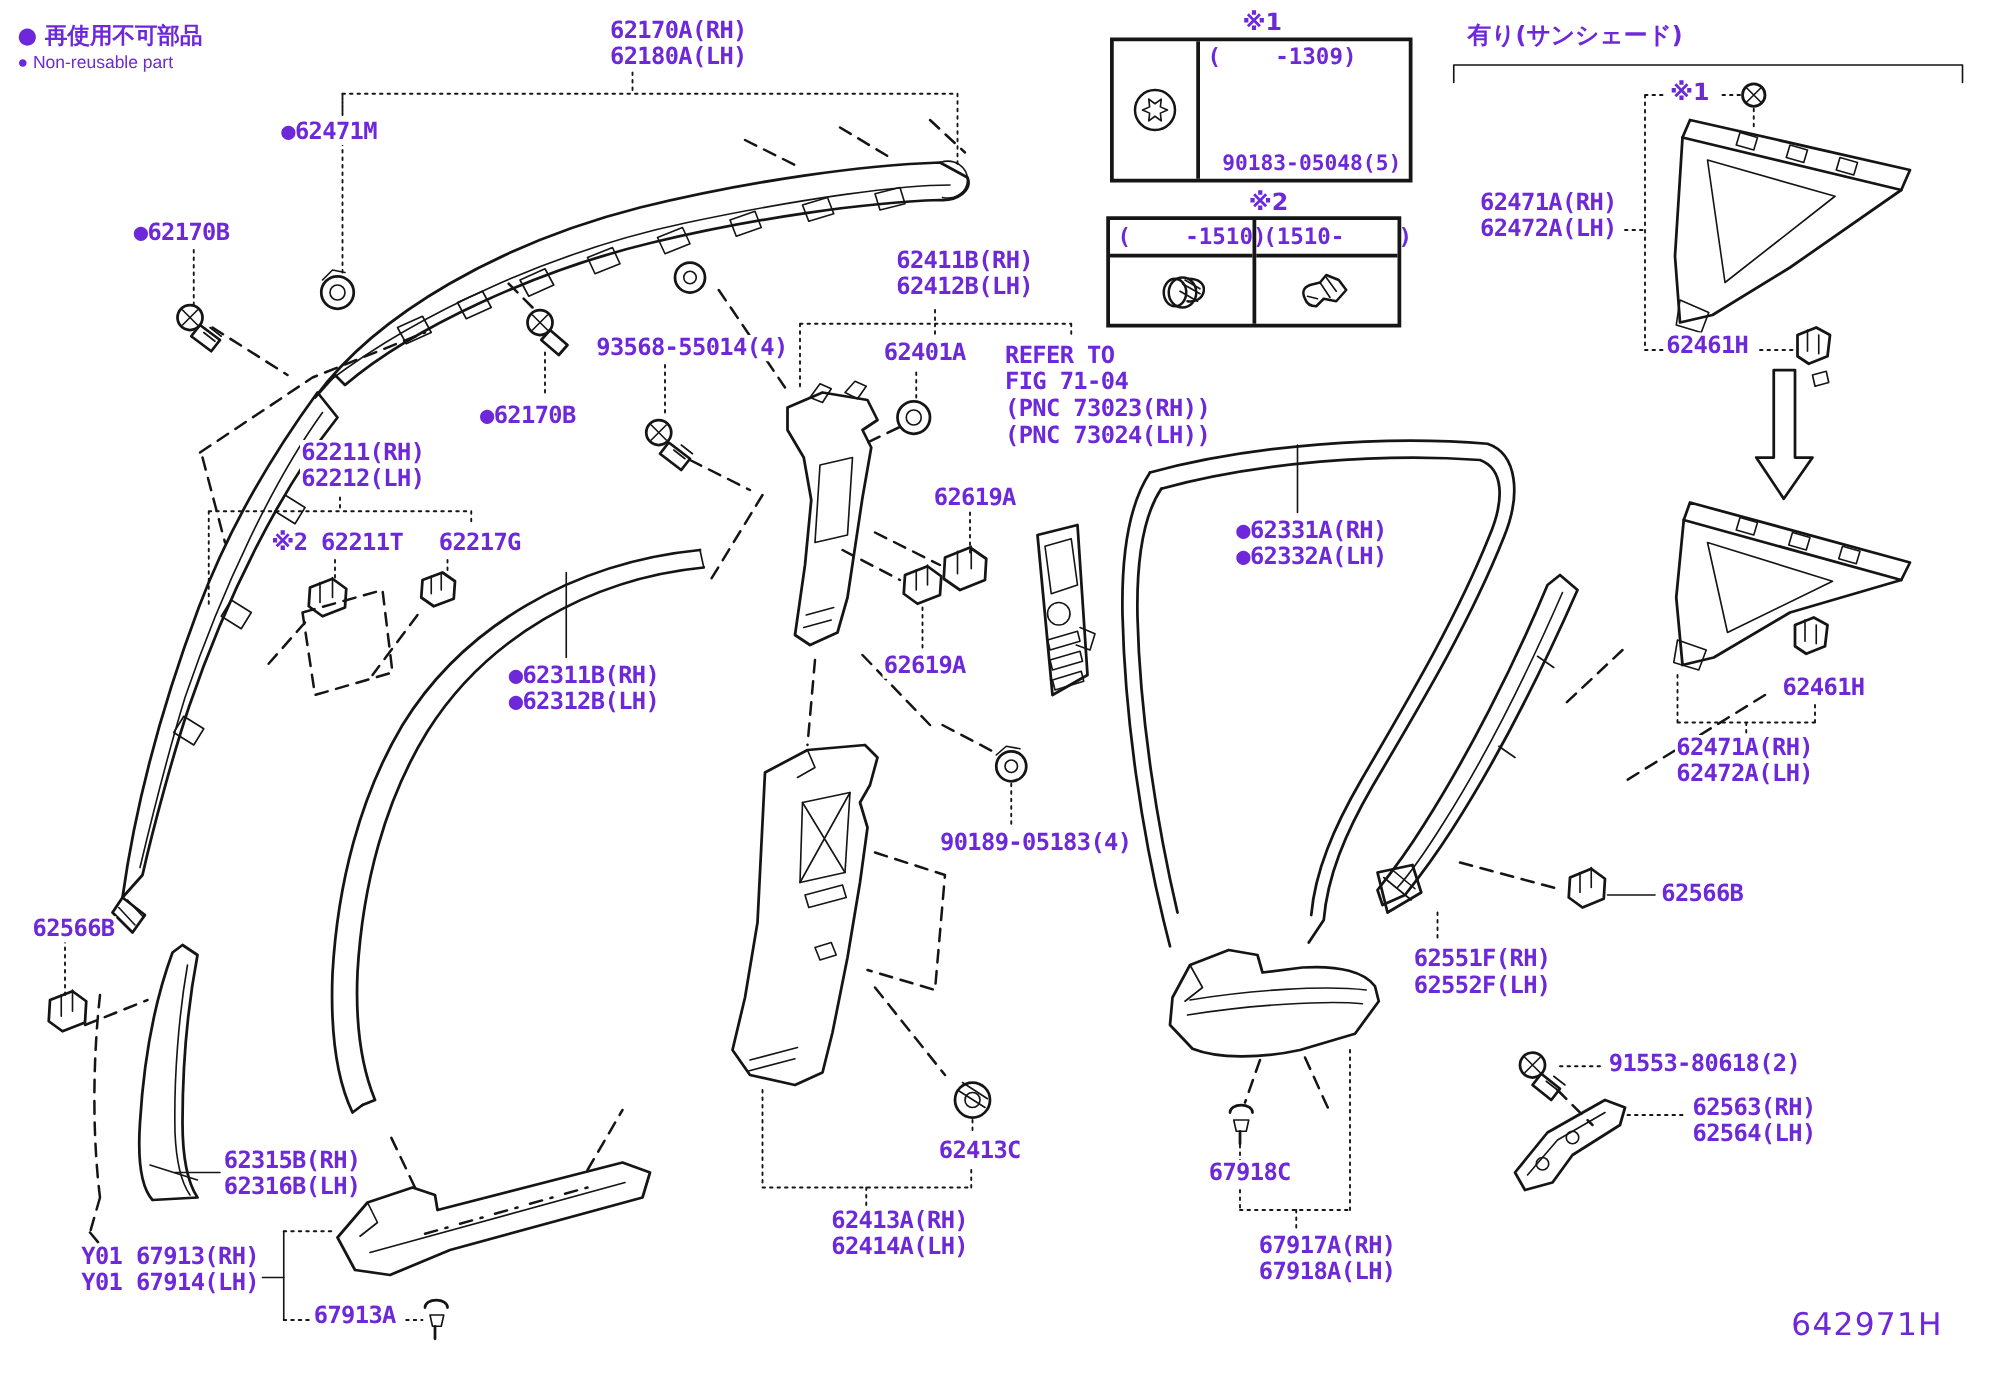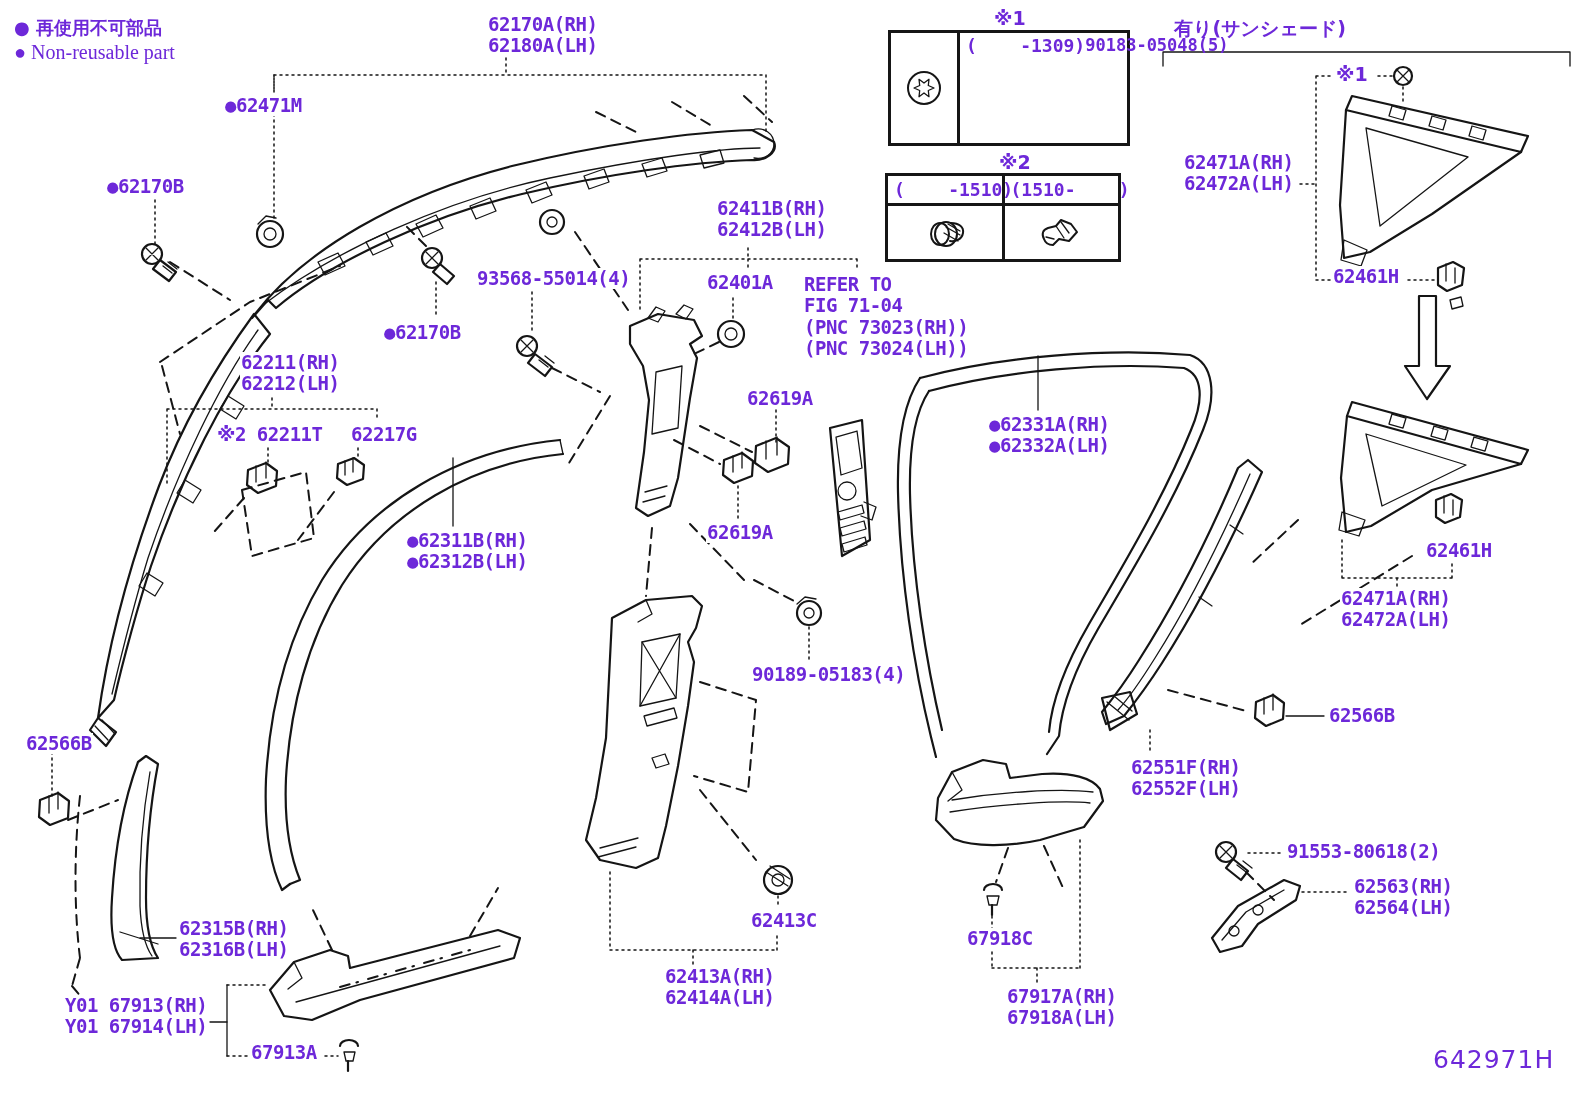"● Non-reusable part" .legend-en { font-family: Liberation Serif, serif -> Liberation Sans, sans-serif; font-size: 20px -> 14px }
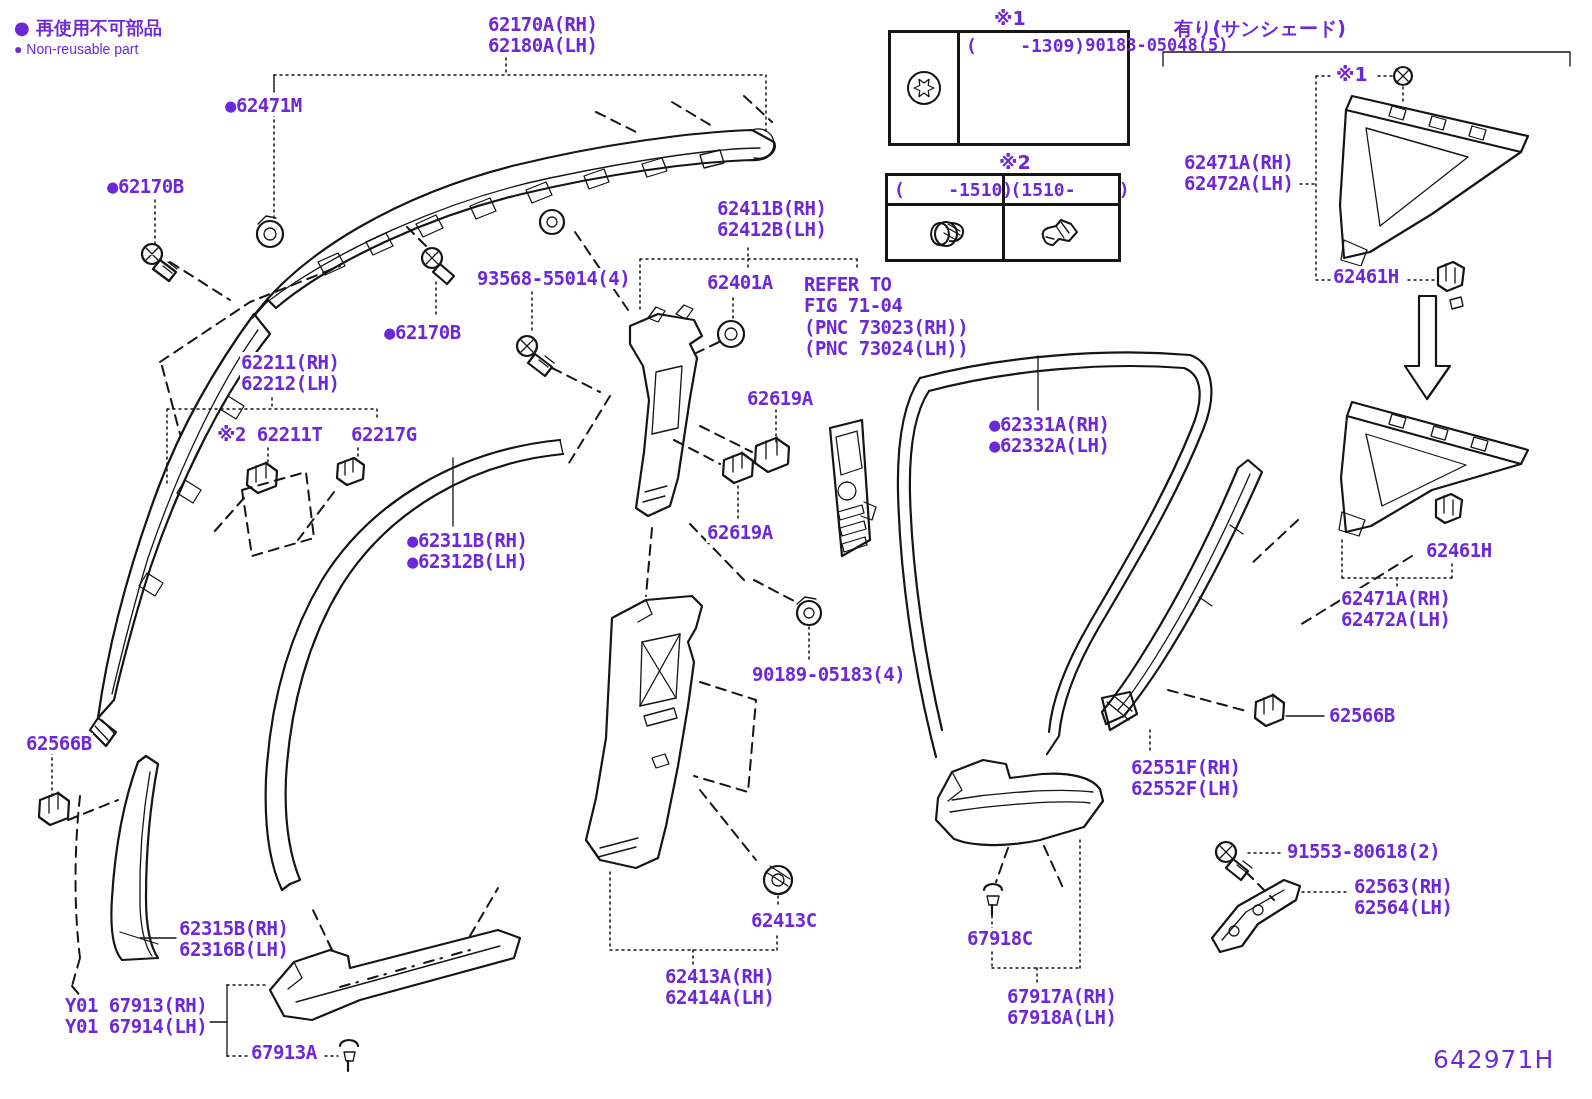"( -1309)" .tcell { flex-direction: row -> column }
